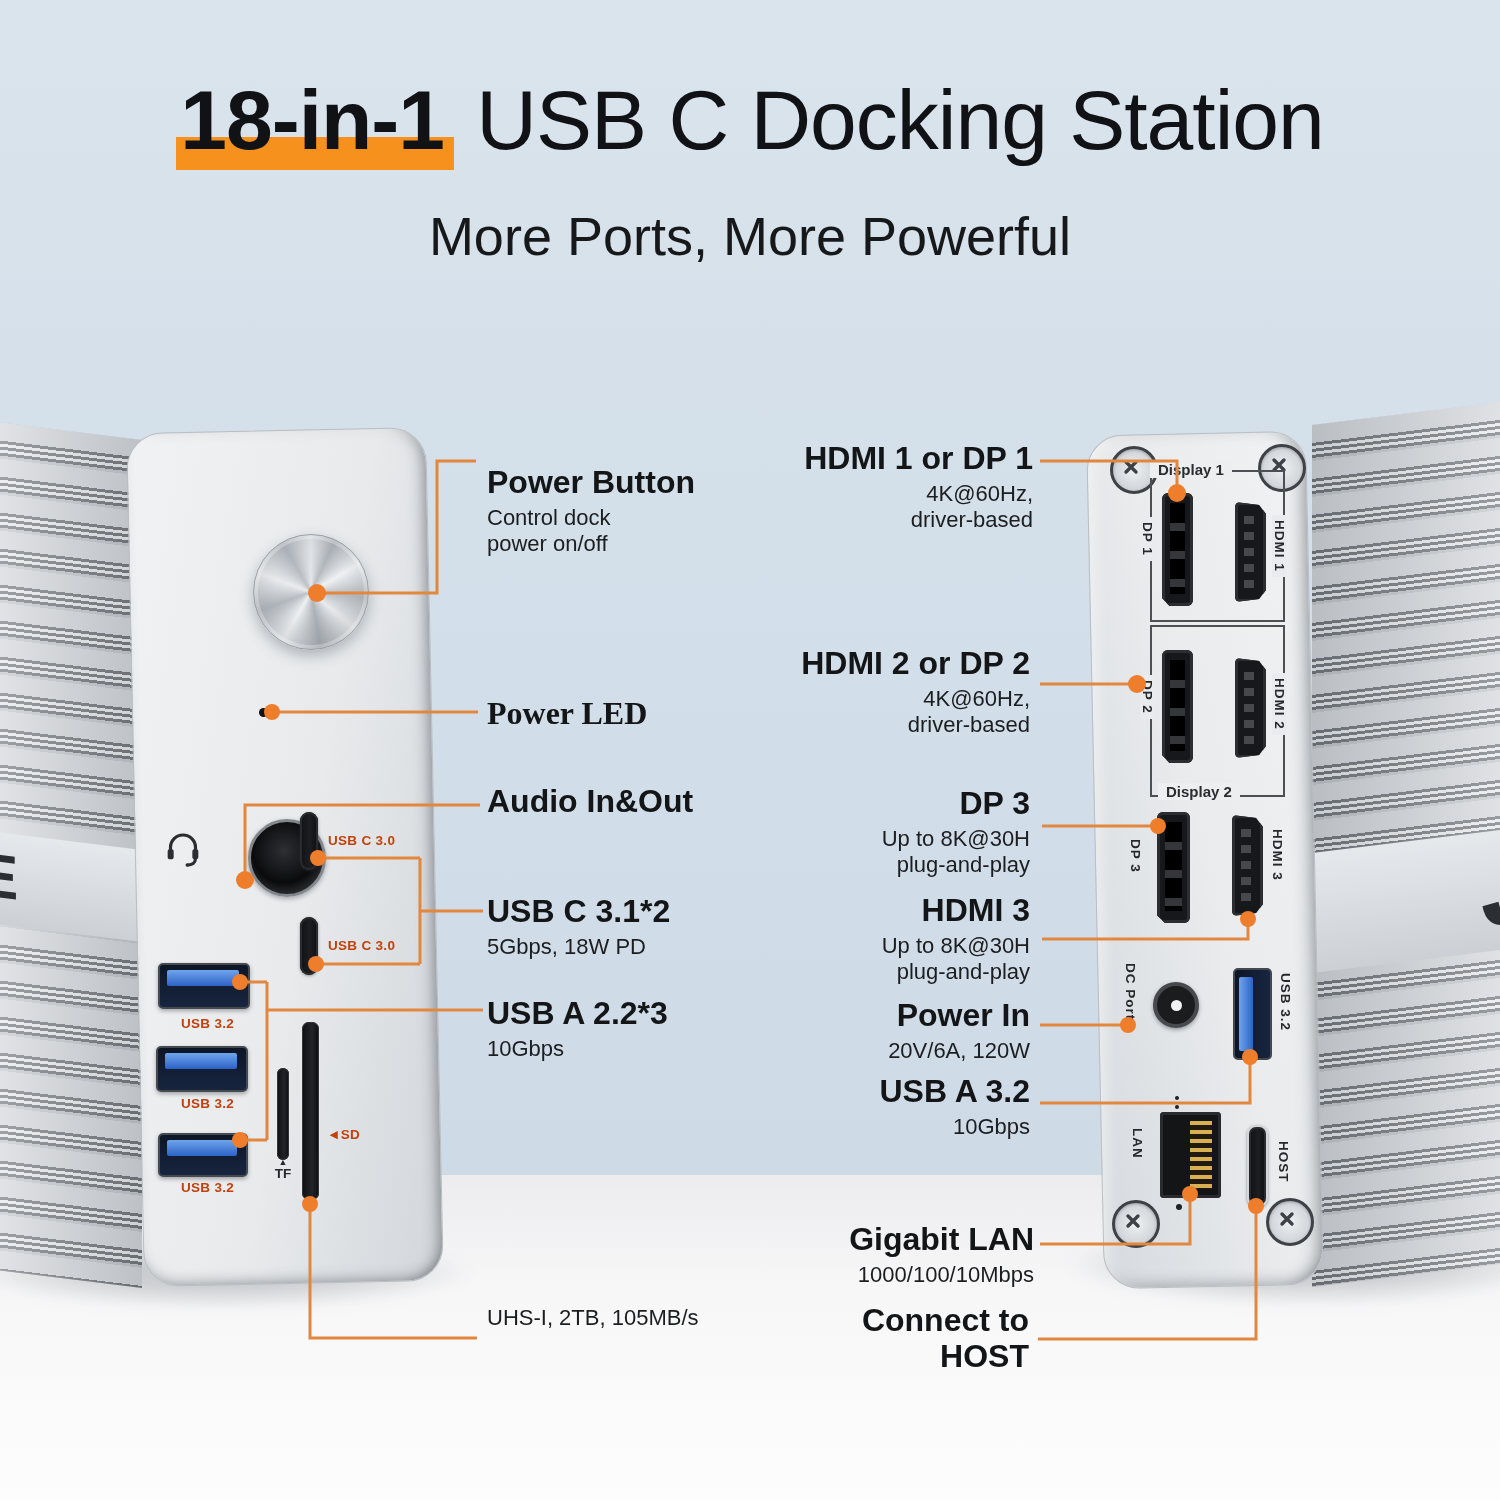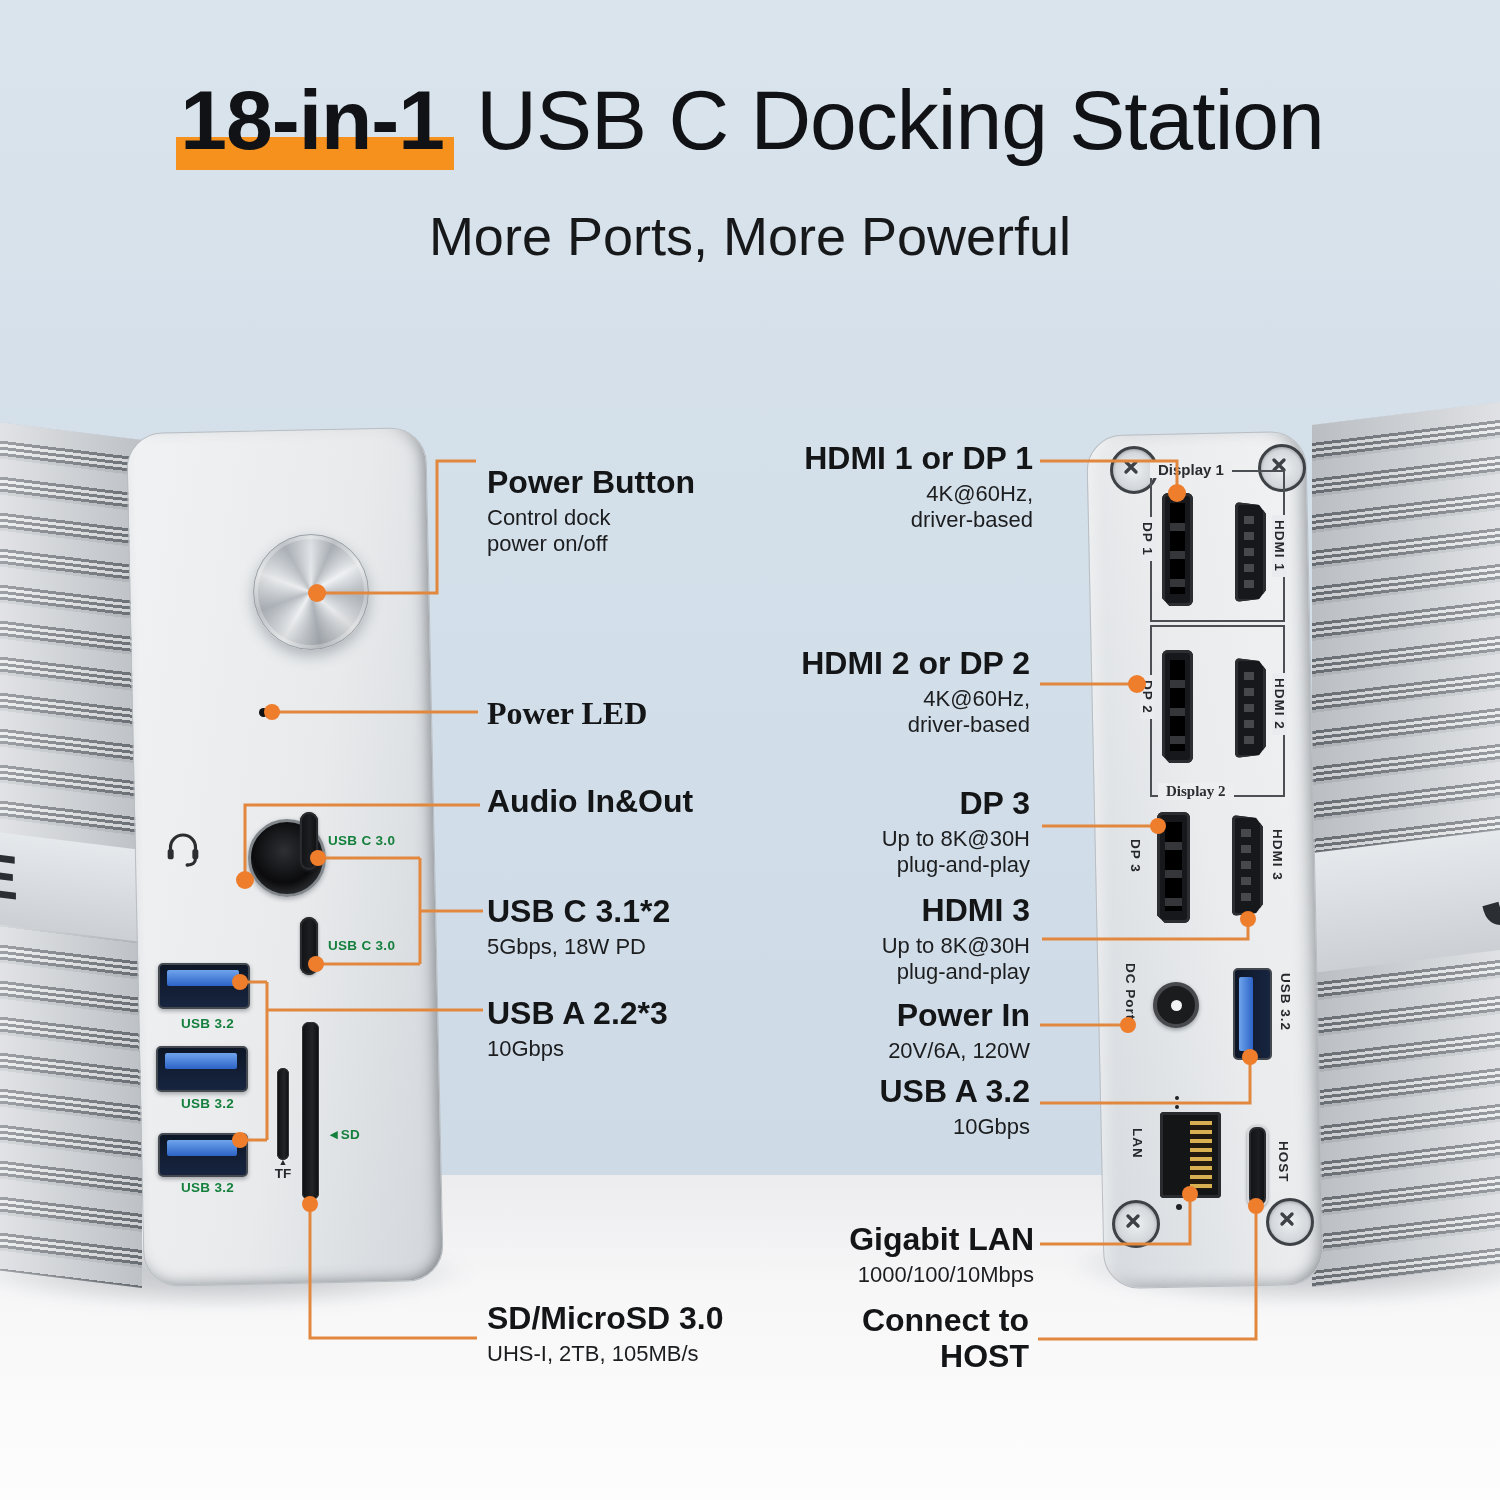"Display 2" span.blabel { font-family: Liberation Serif, serif -> none }
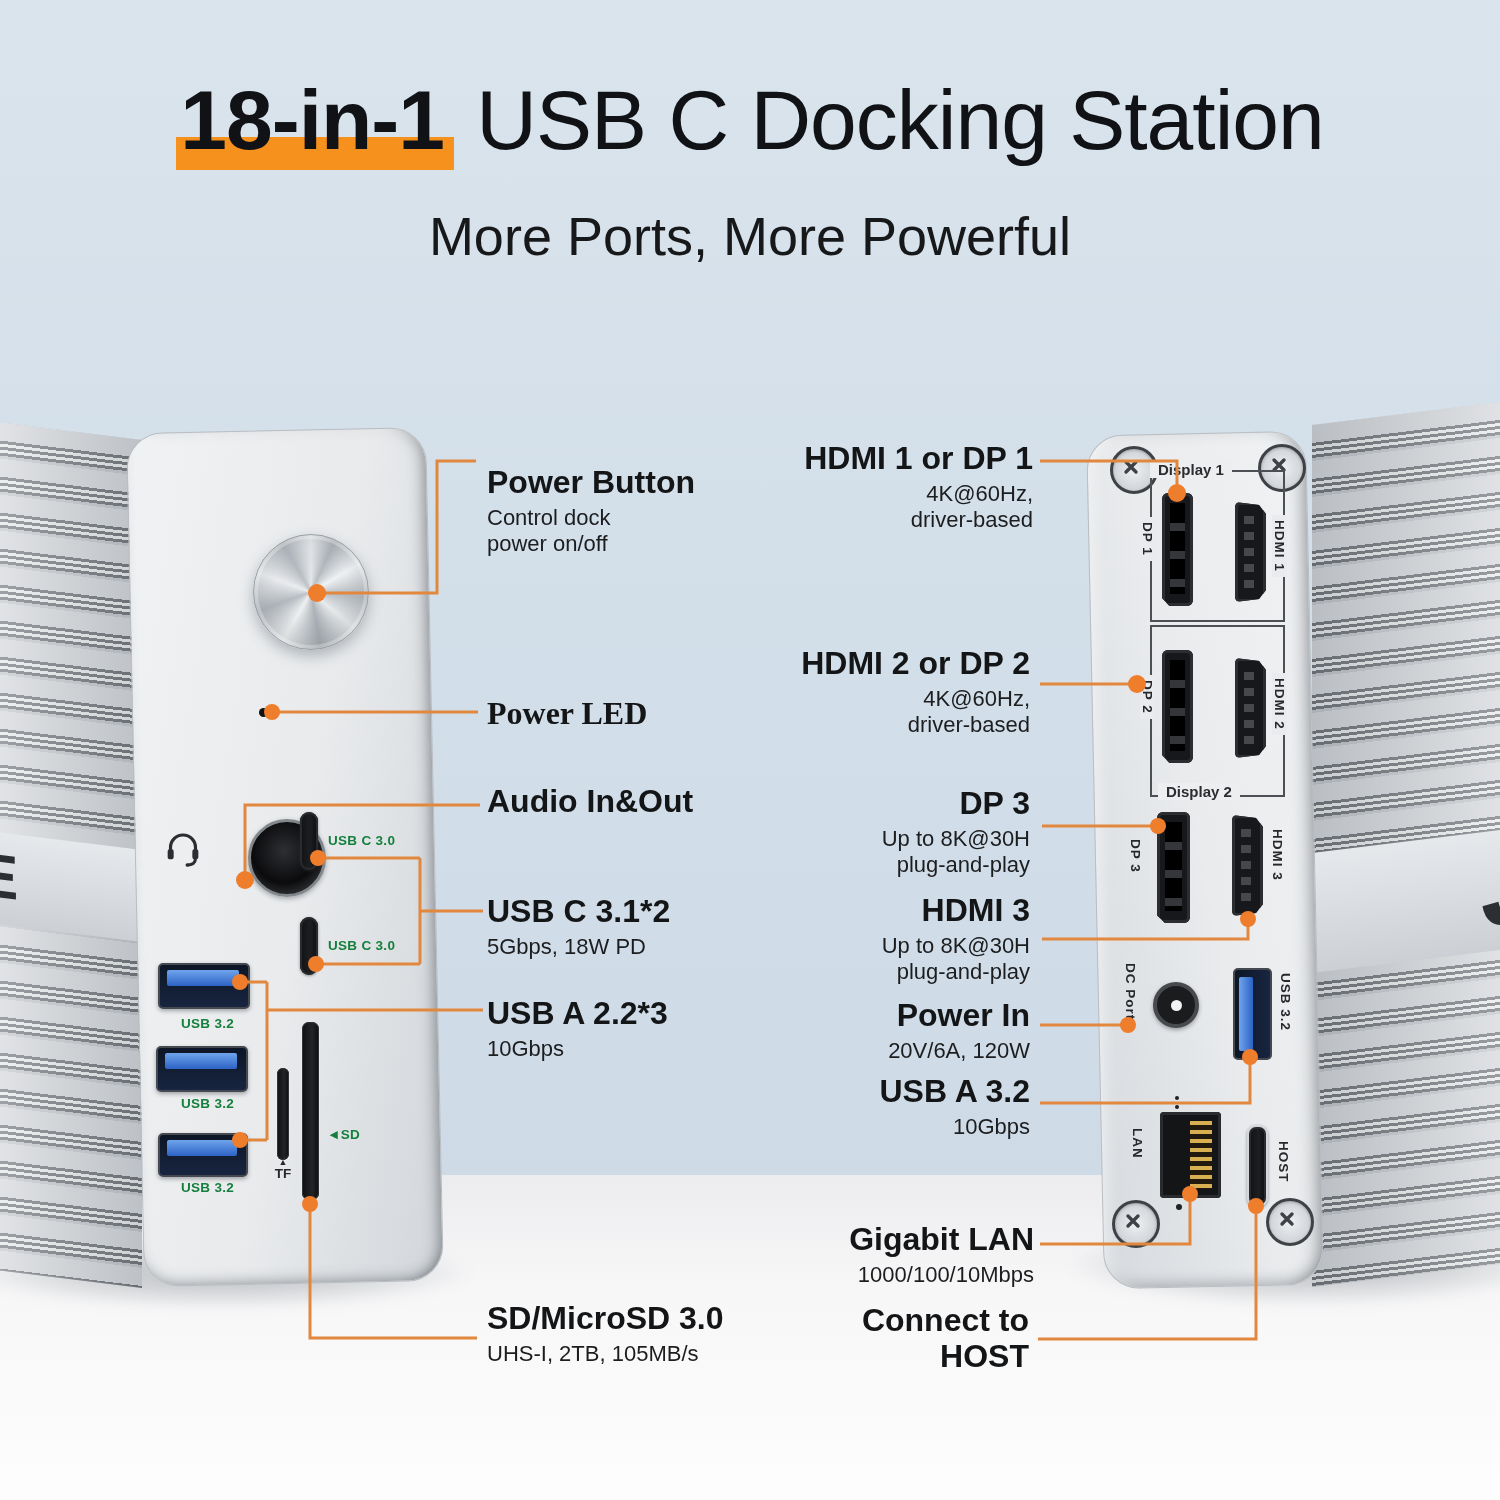"USB C 3.0" .plabel { color: #15803d -> #c2410c }
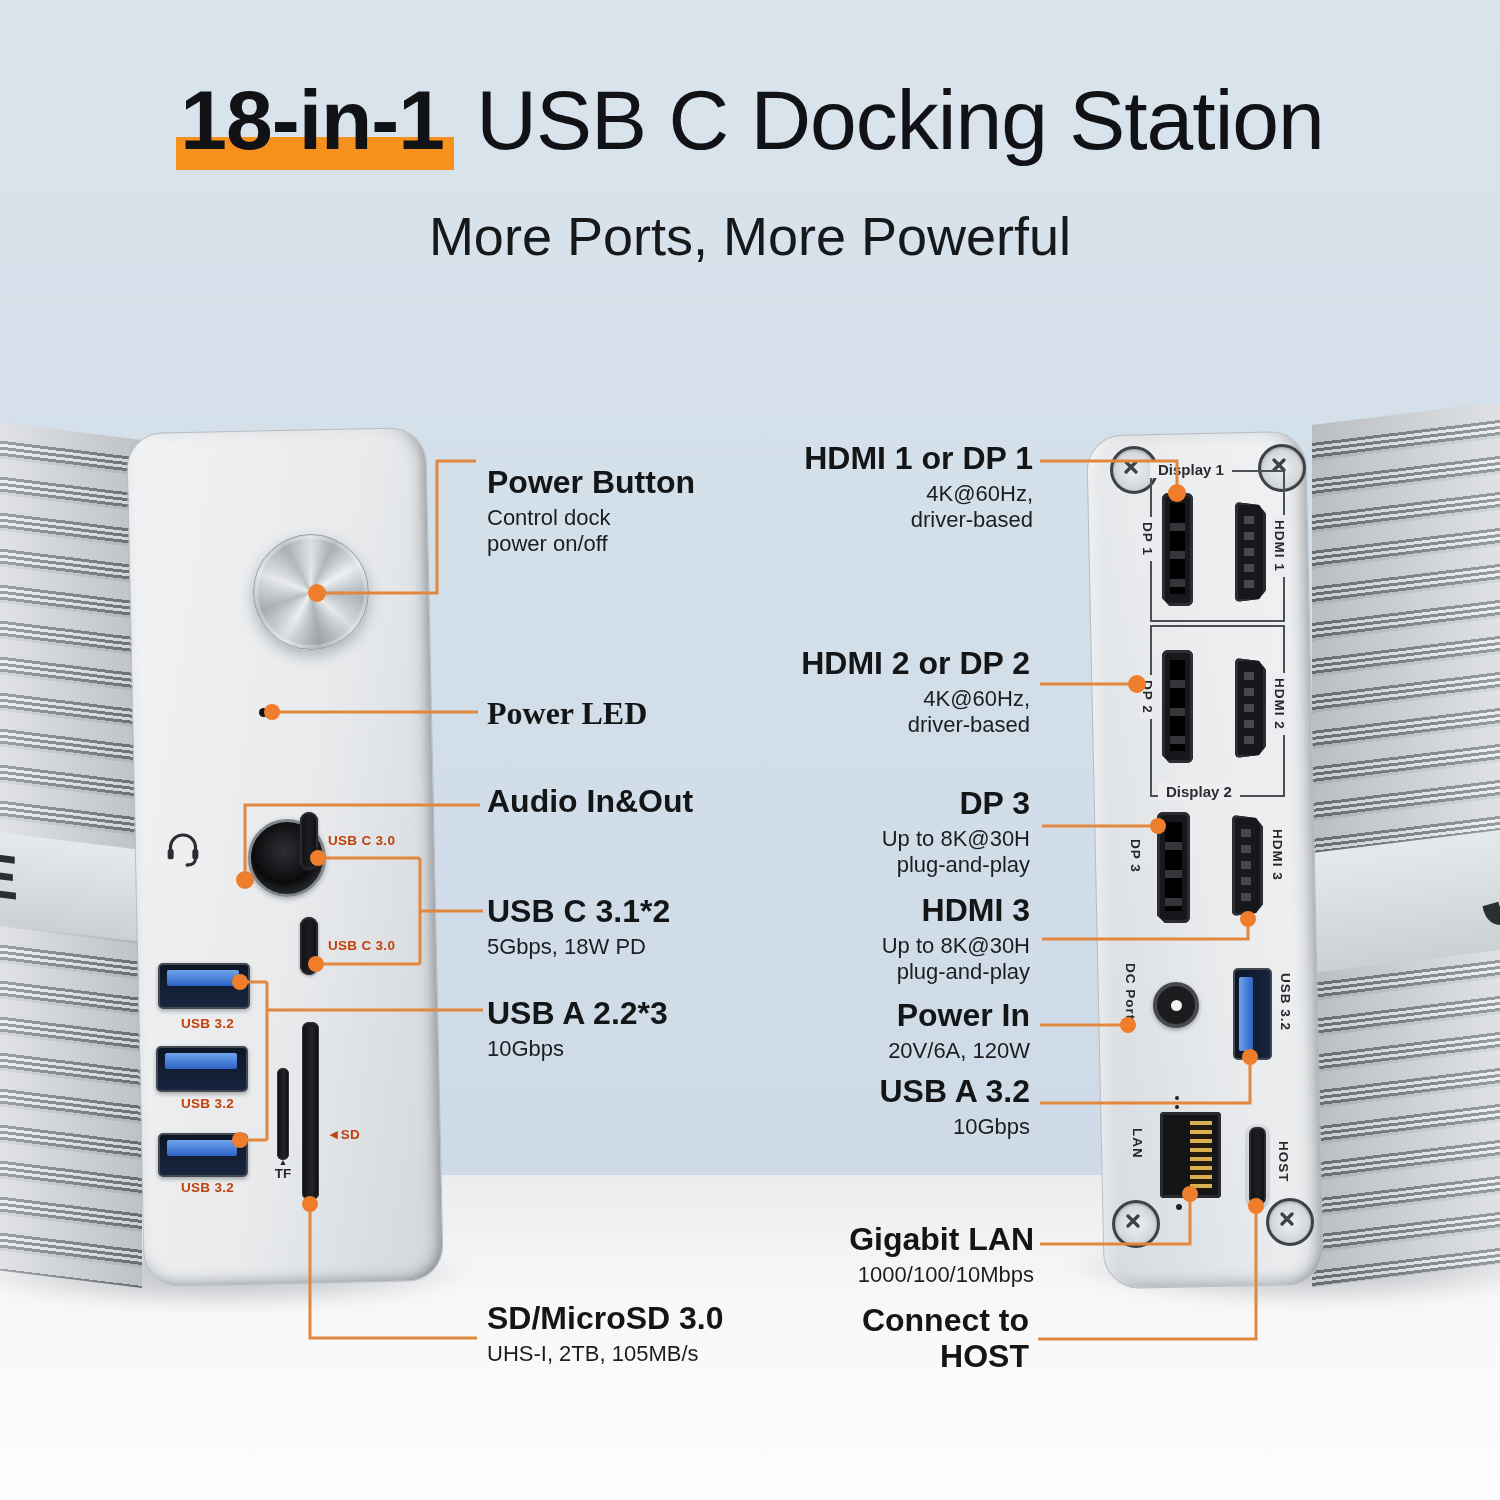"SD/MicroSD 3.0" div.co-title { html: <div>SD/MicroSD 3.0</div> -> none }
